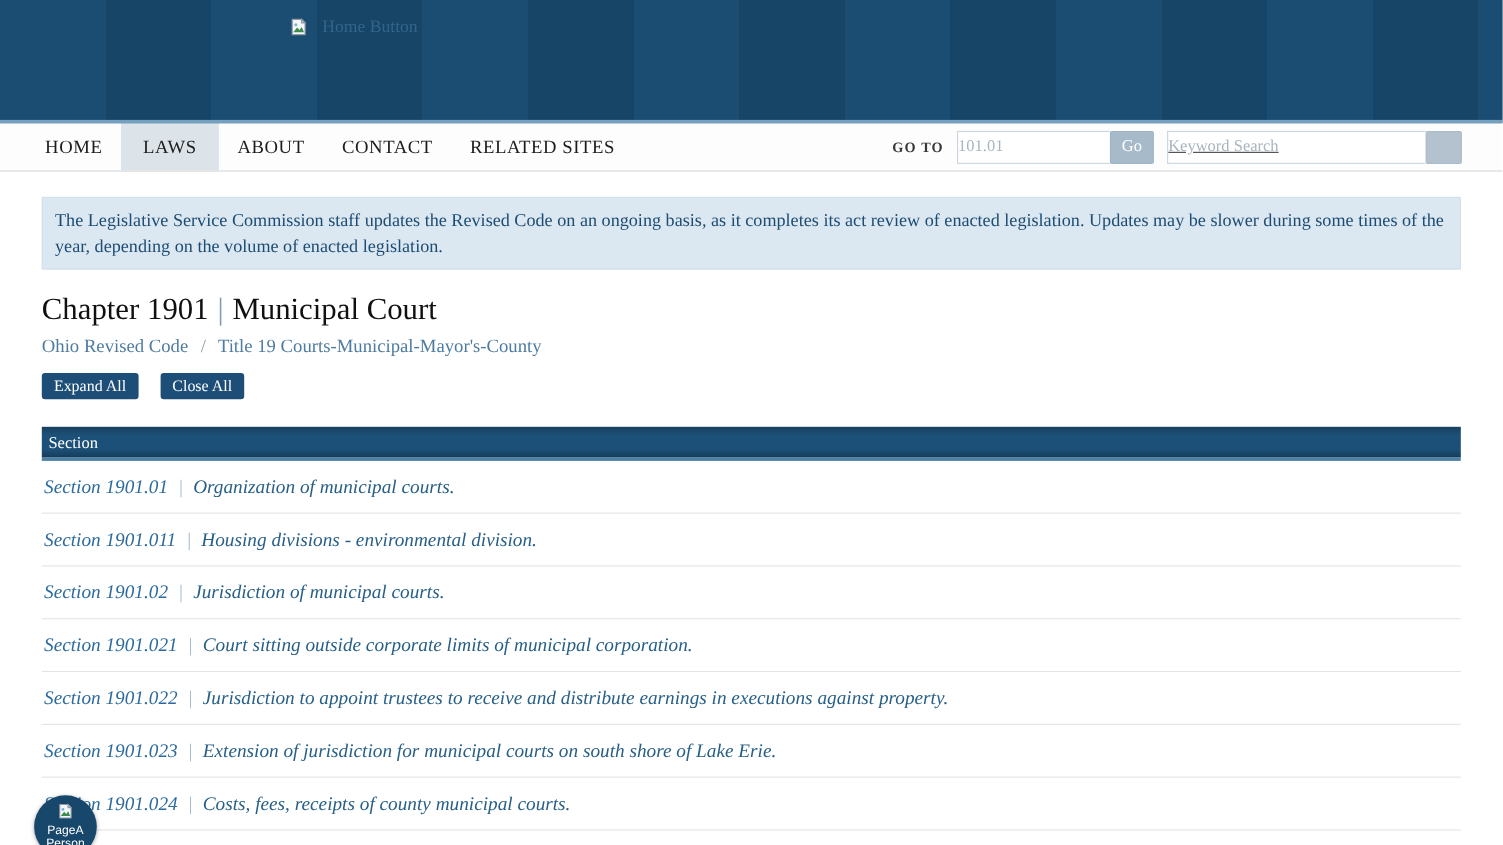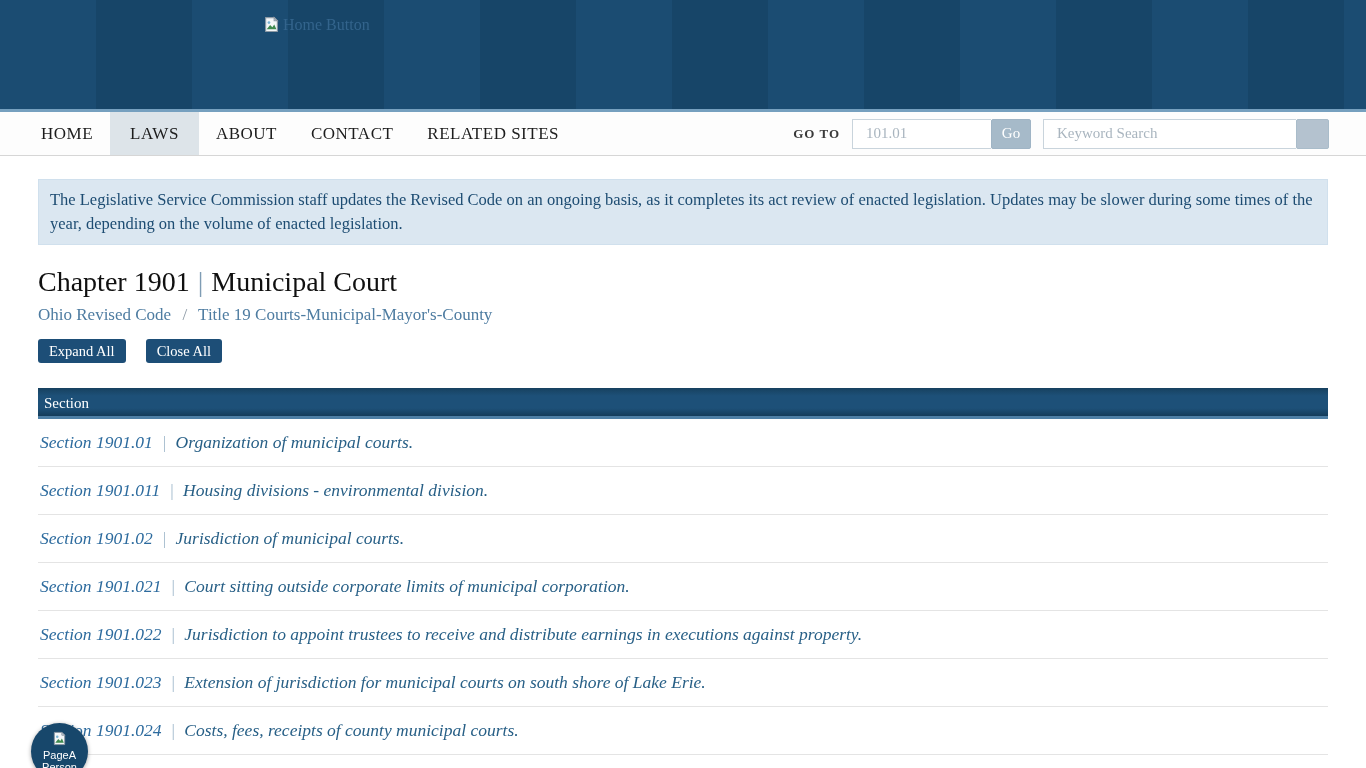"Home Button" .home-link { gap: 3px -> 13px }
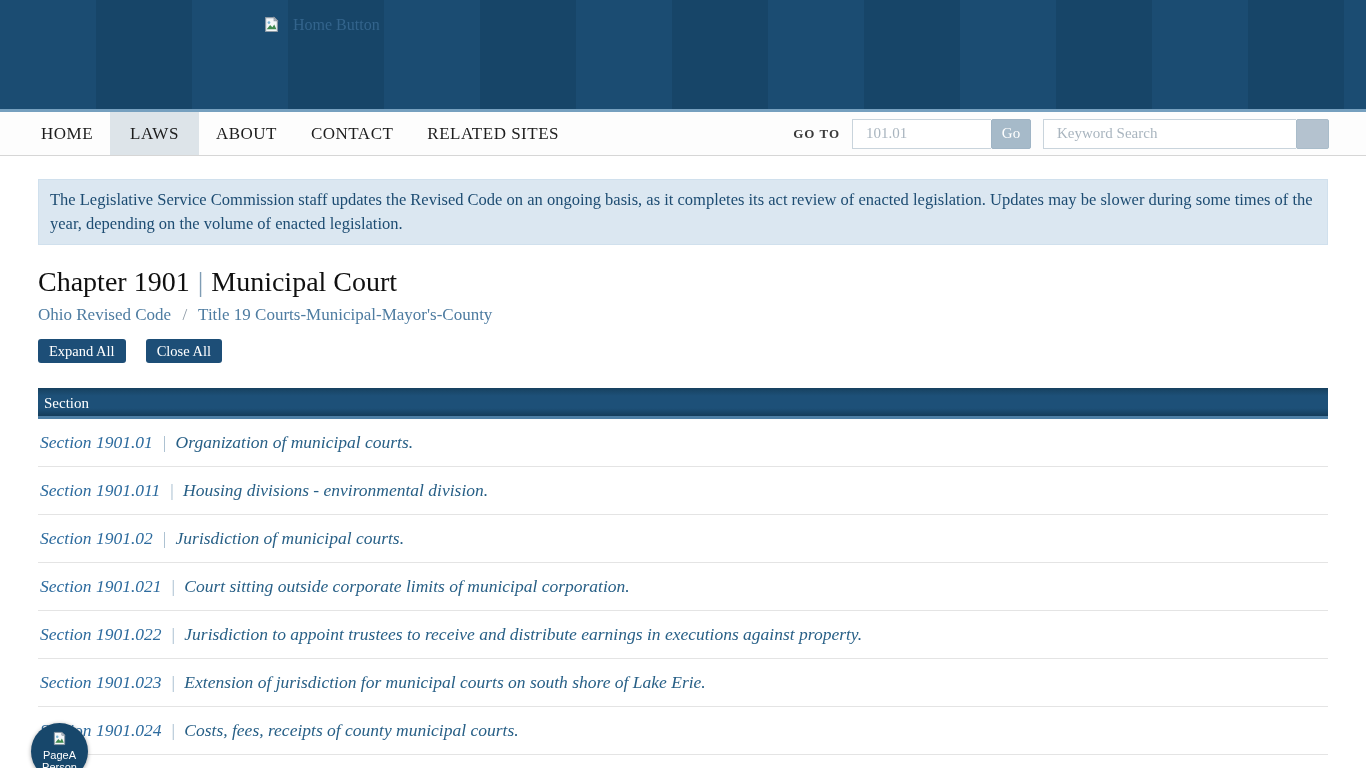"101.01" .text-input { padding: 0 13px -> 0 0 }
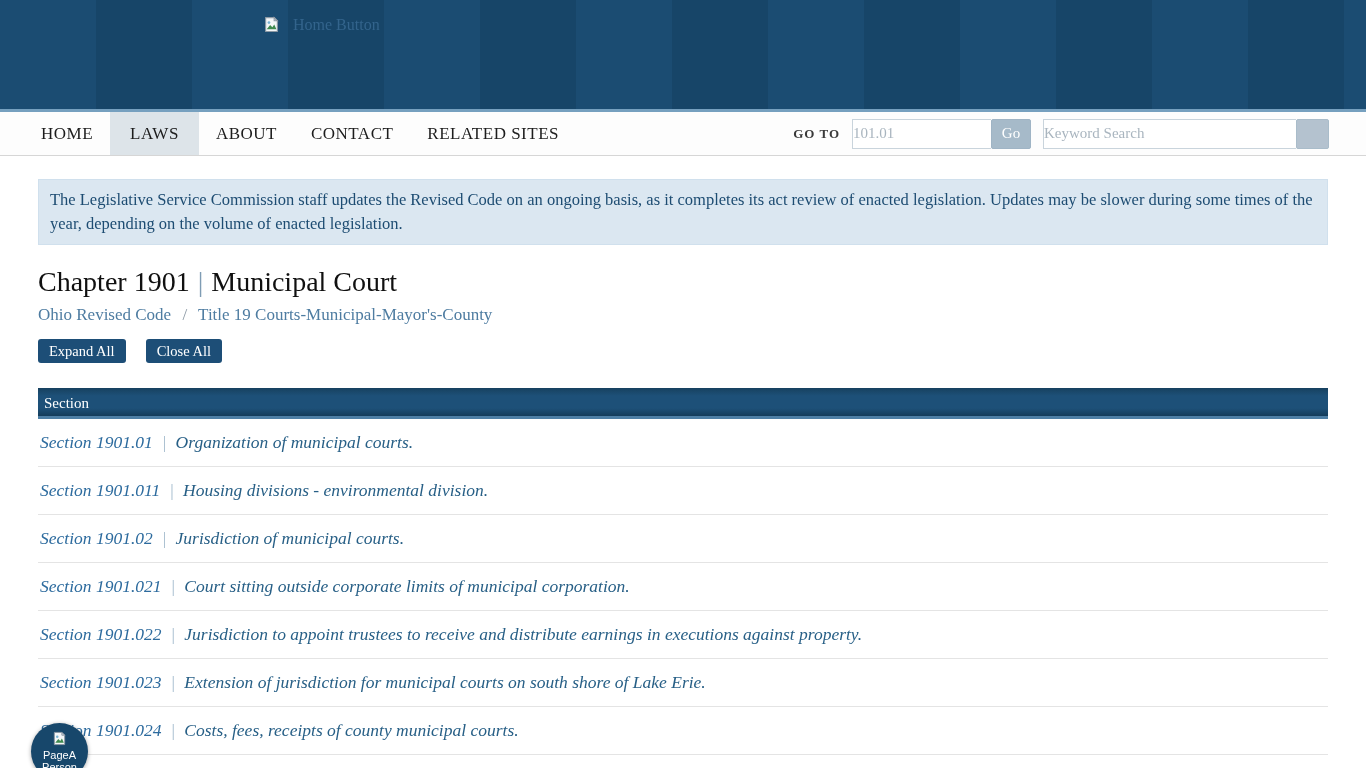"Keyword Search" .keyword-input { text-decoration: none -> underline; width: 253px -> 235px }
